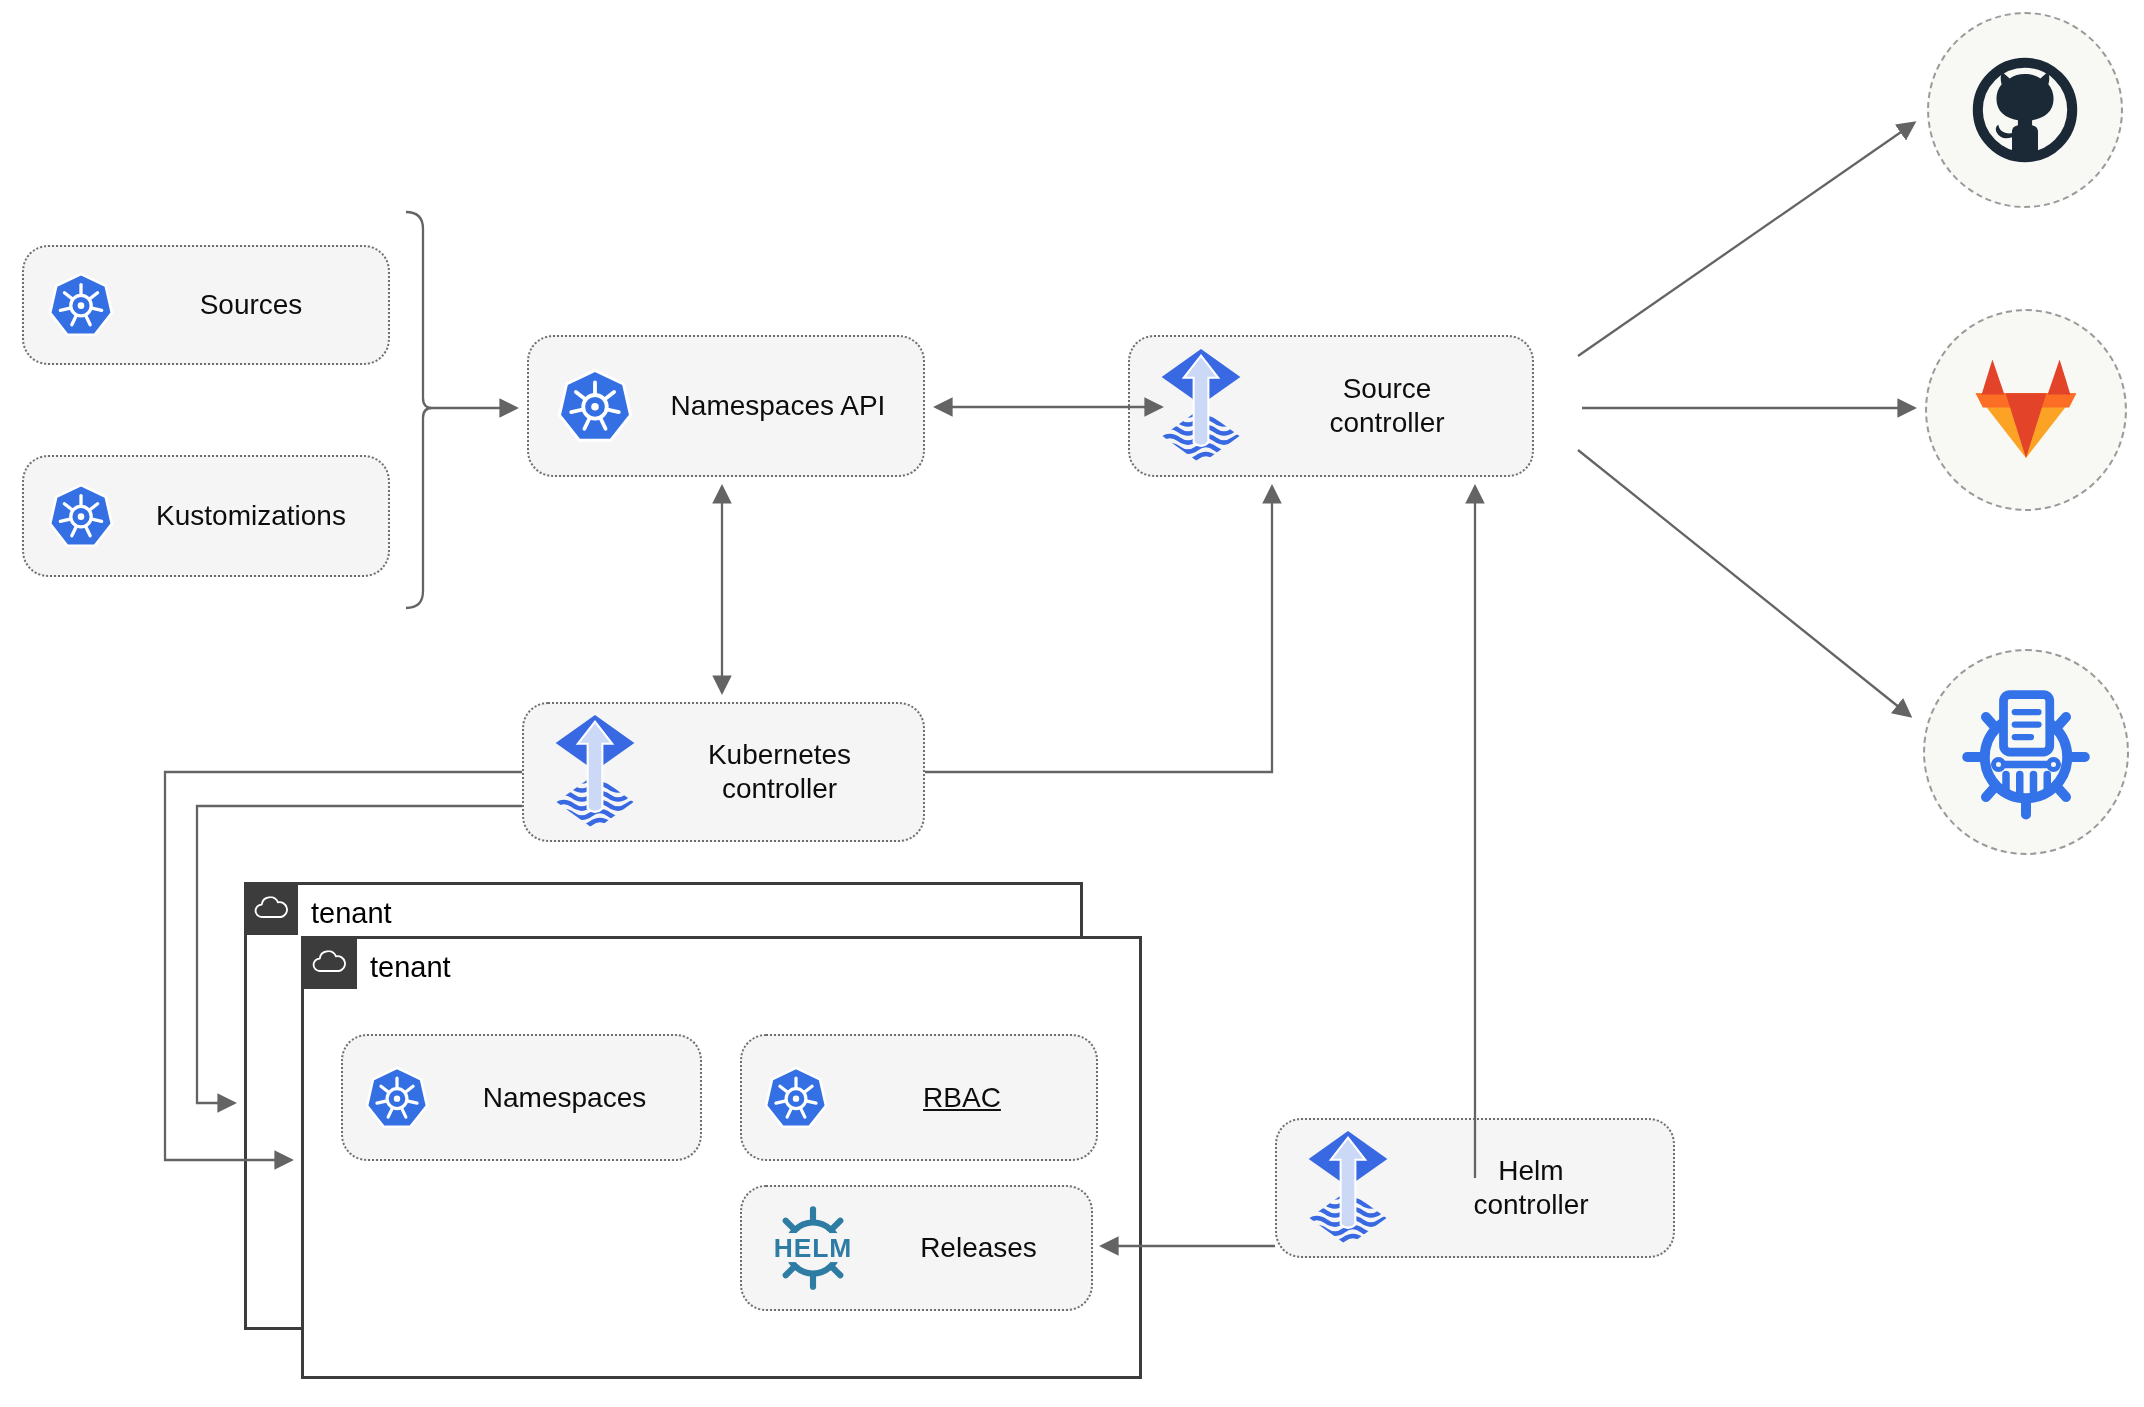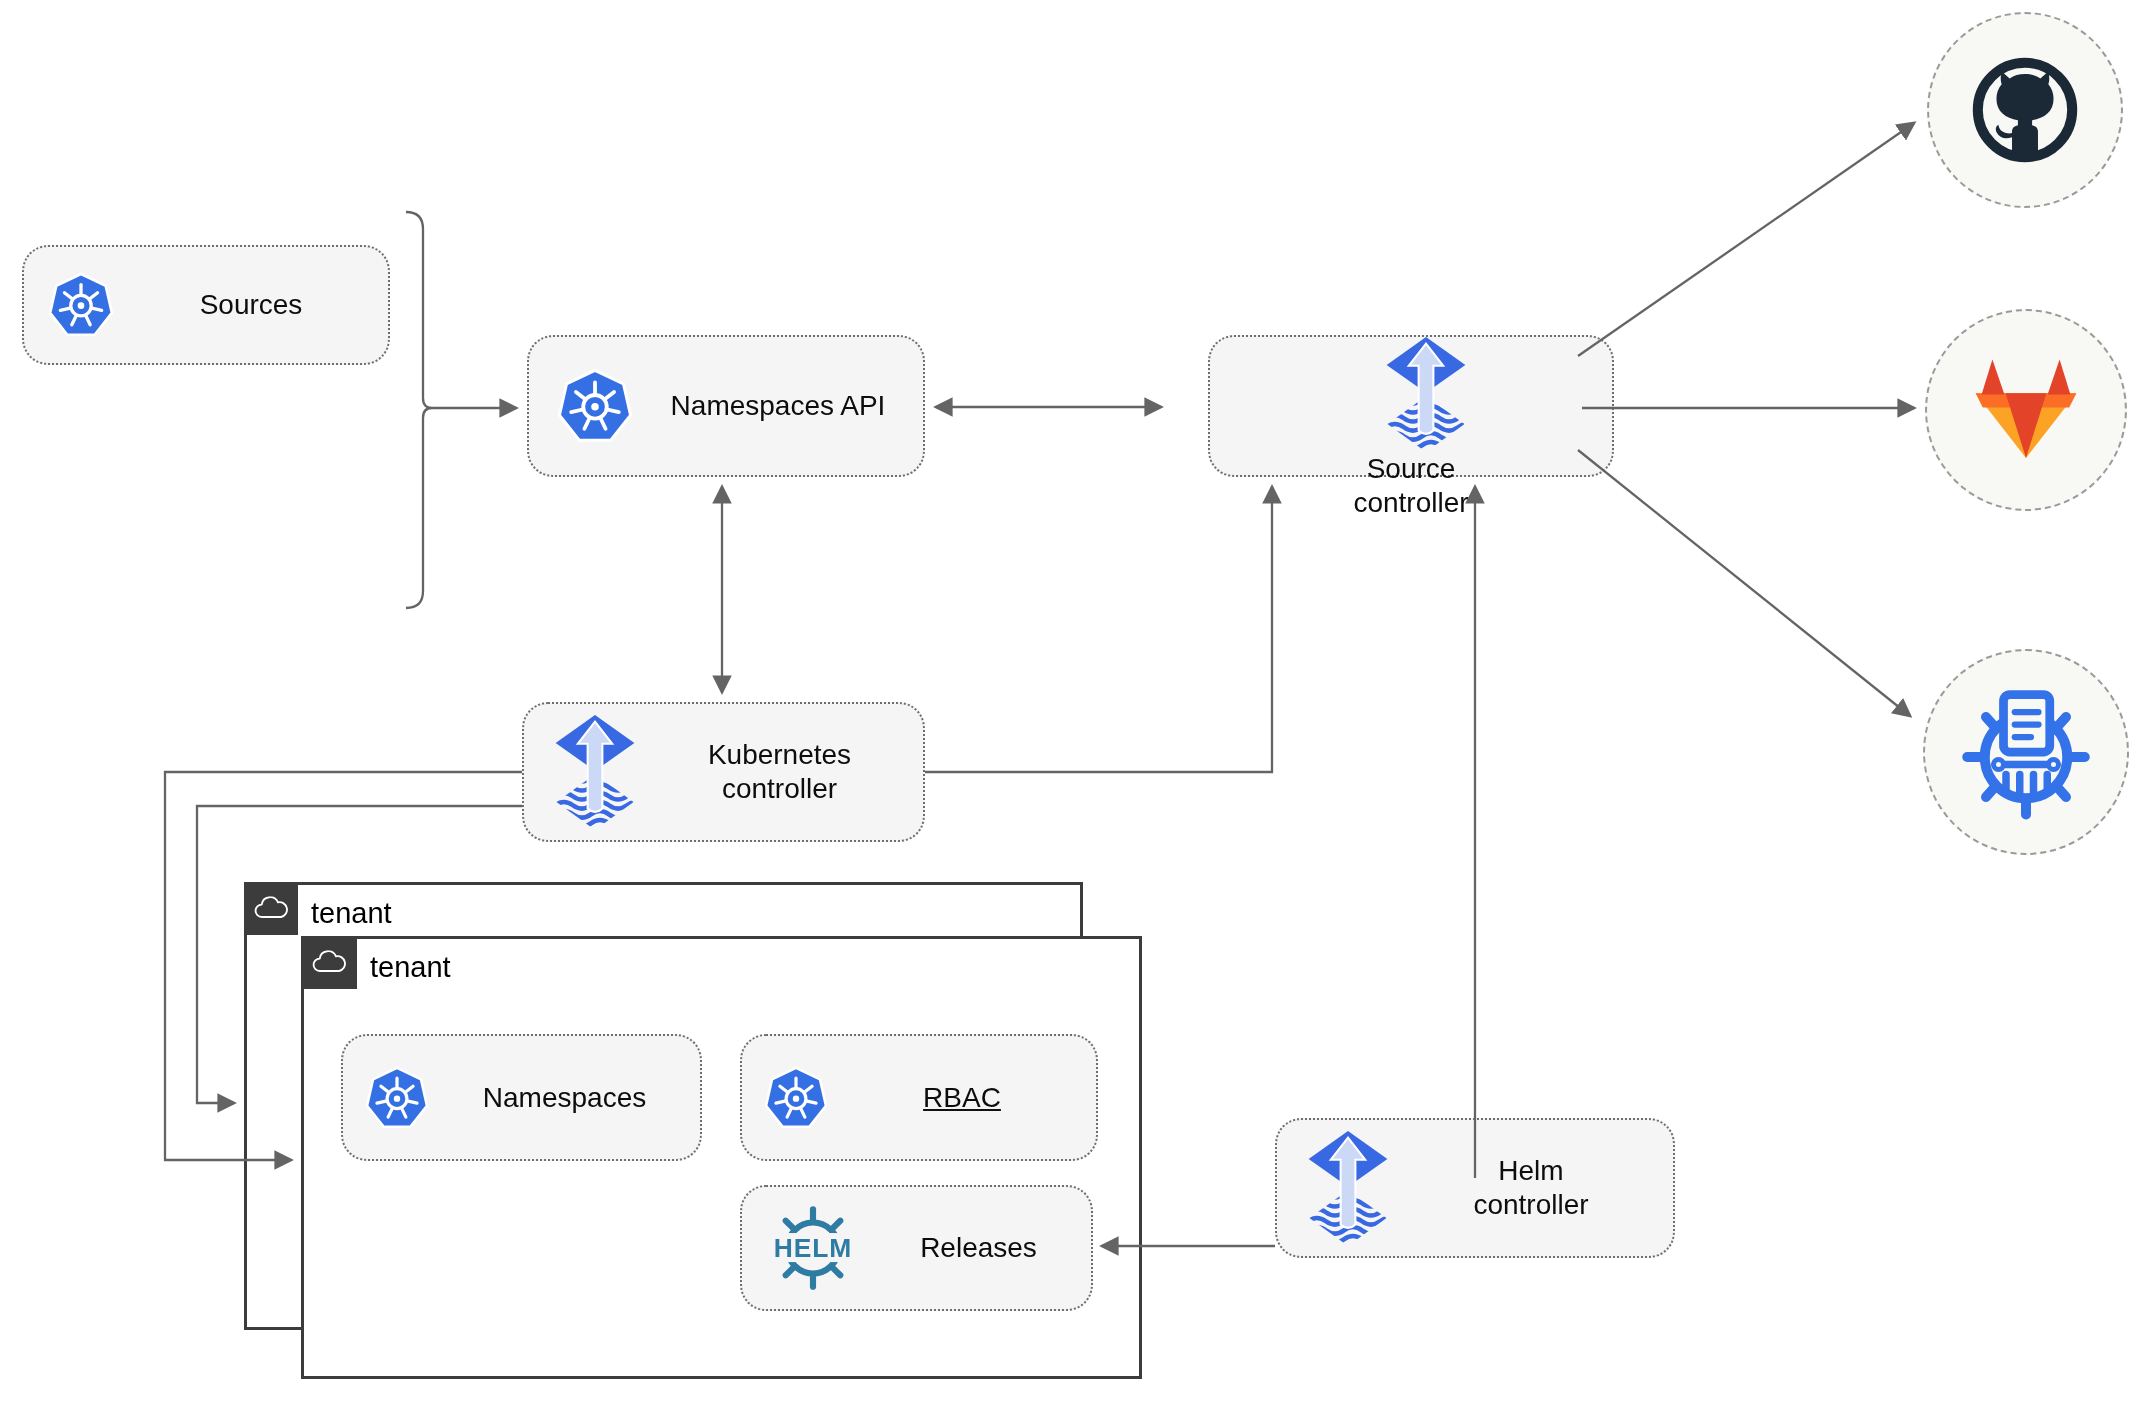"Source controller" div.node { flex-direction: column -> none; left: 1208px -> 1128px }
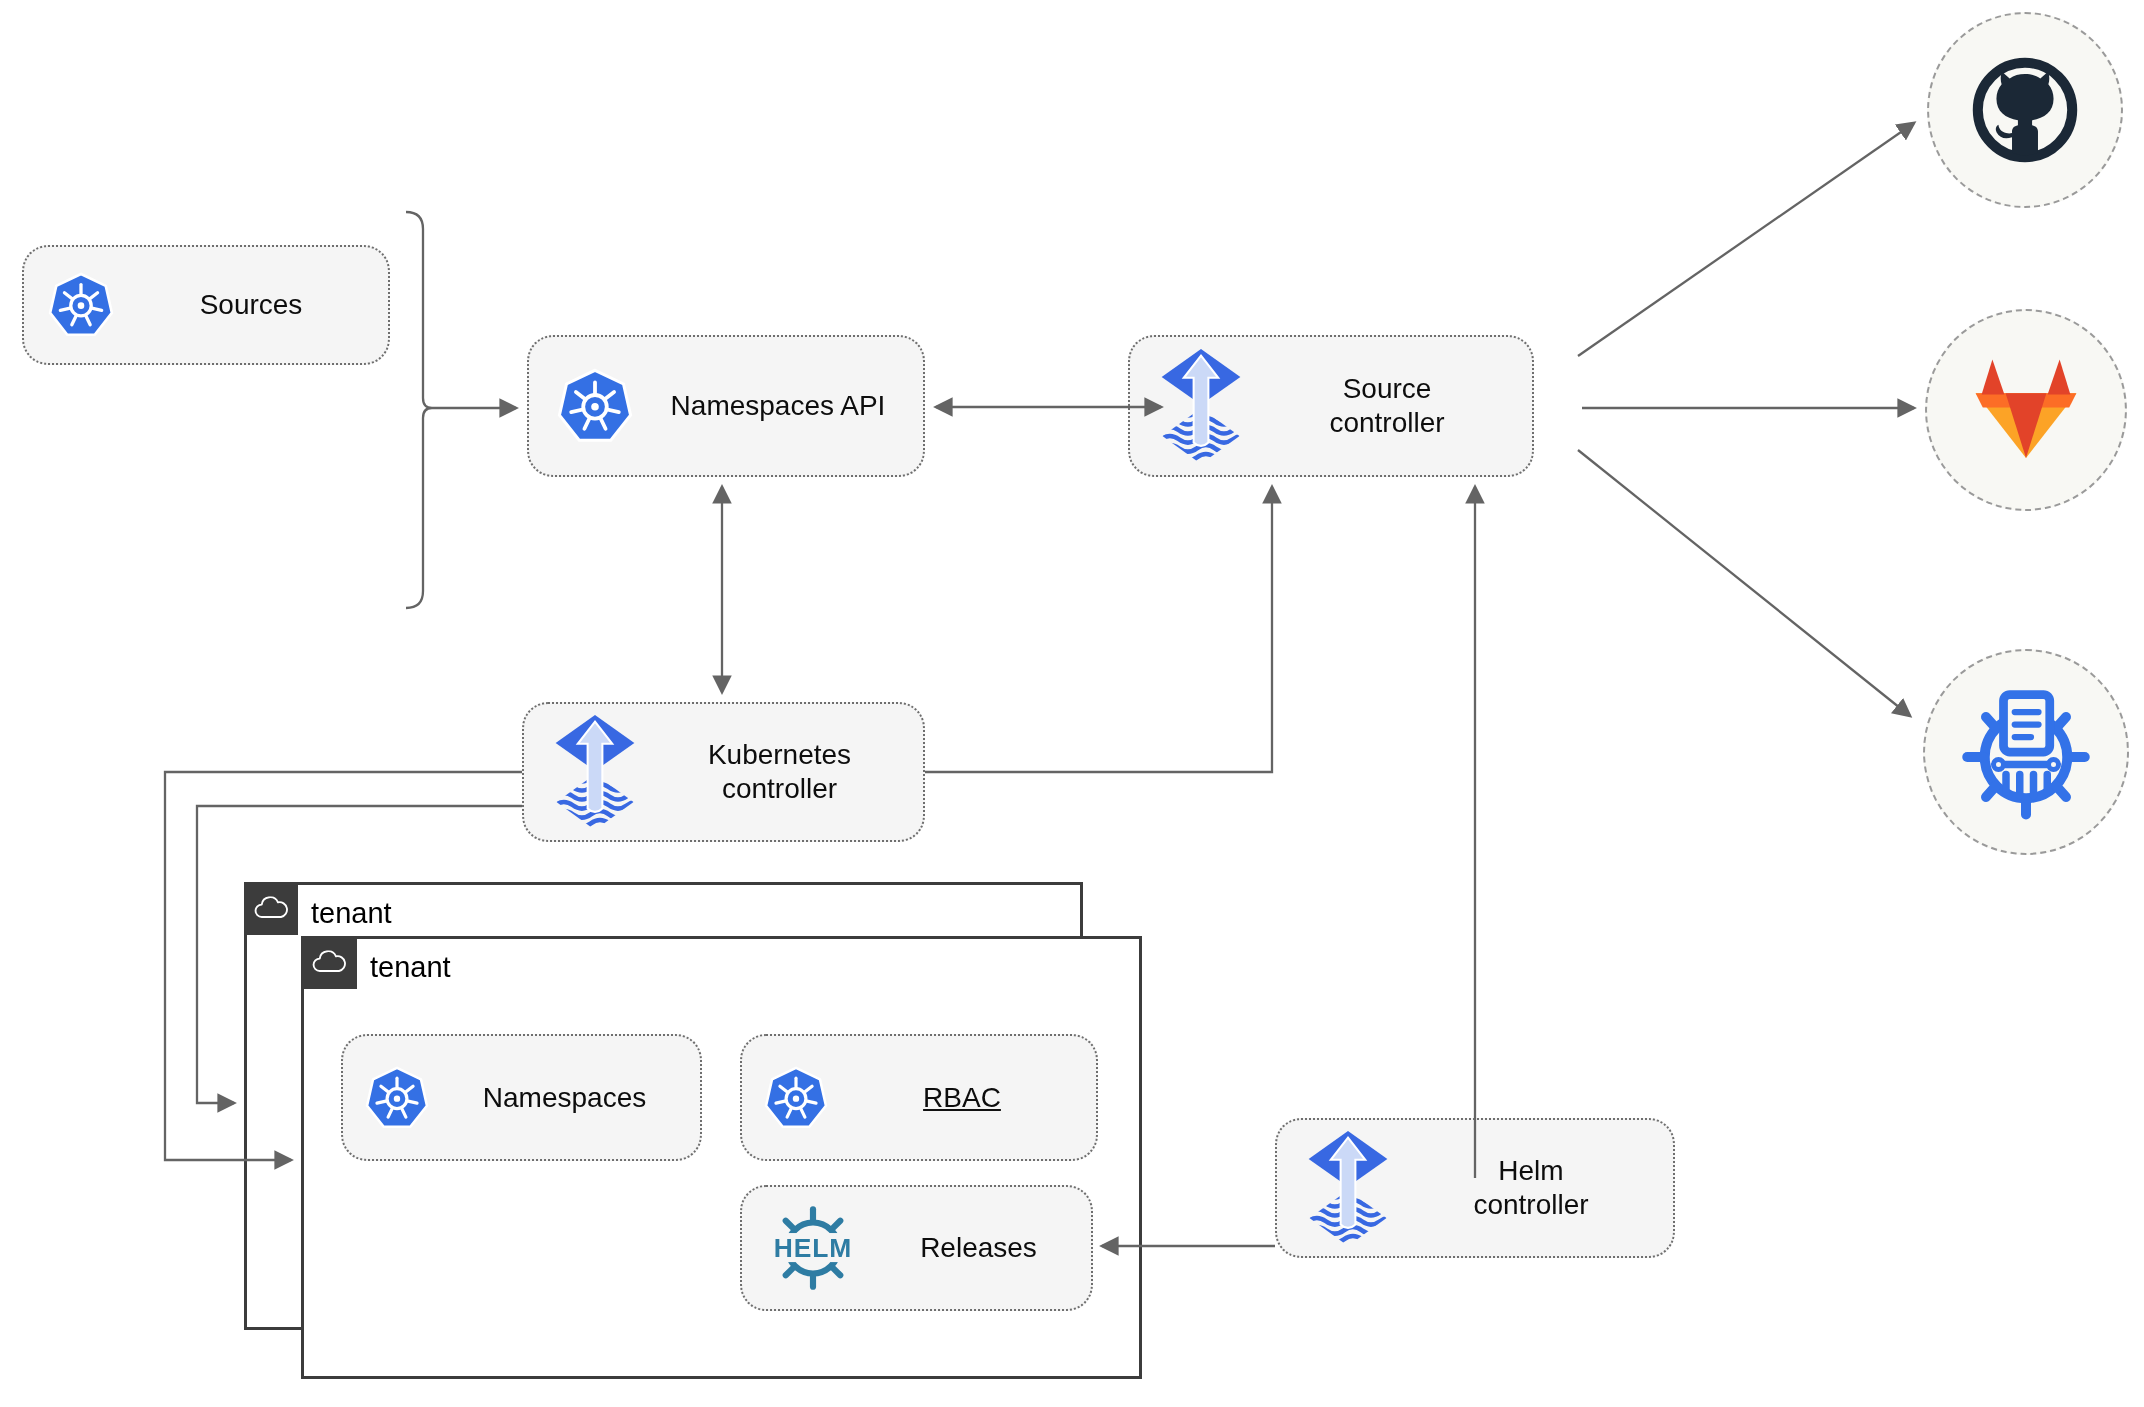"Kustomizations" div.node { html: none -> <div> <span> <svg> <use></use> </svg> </span> <span>Kustomizations</span> </div> }
